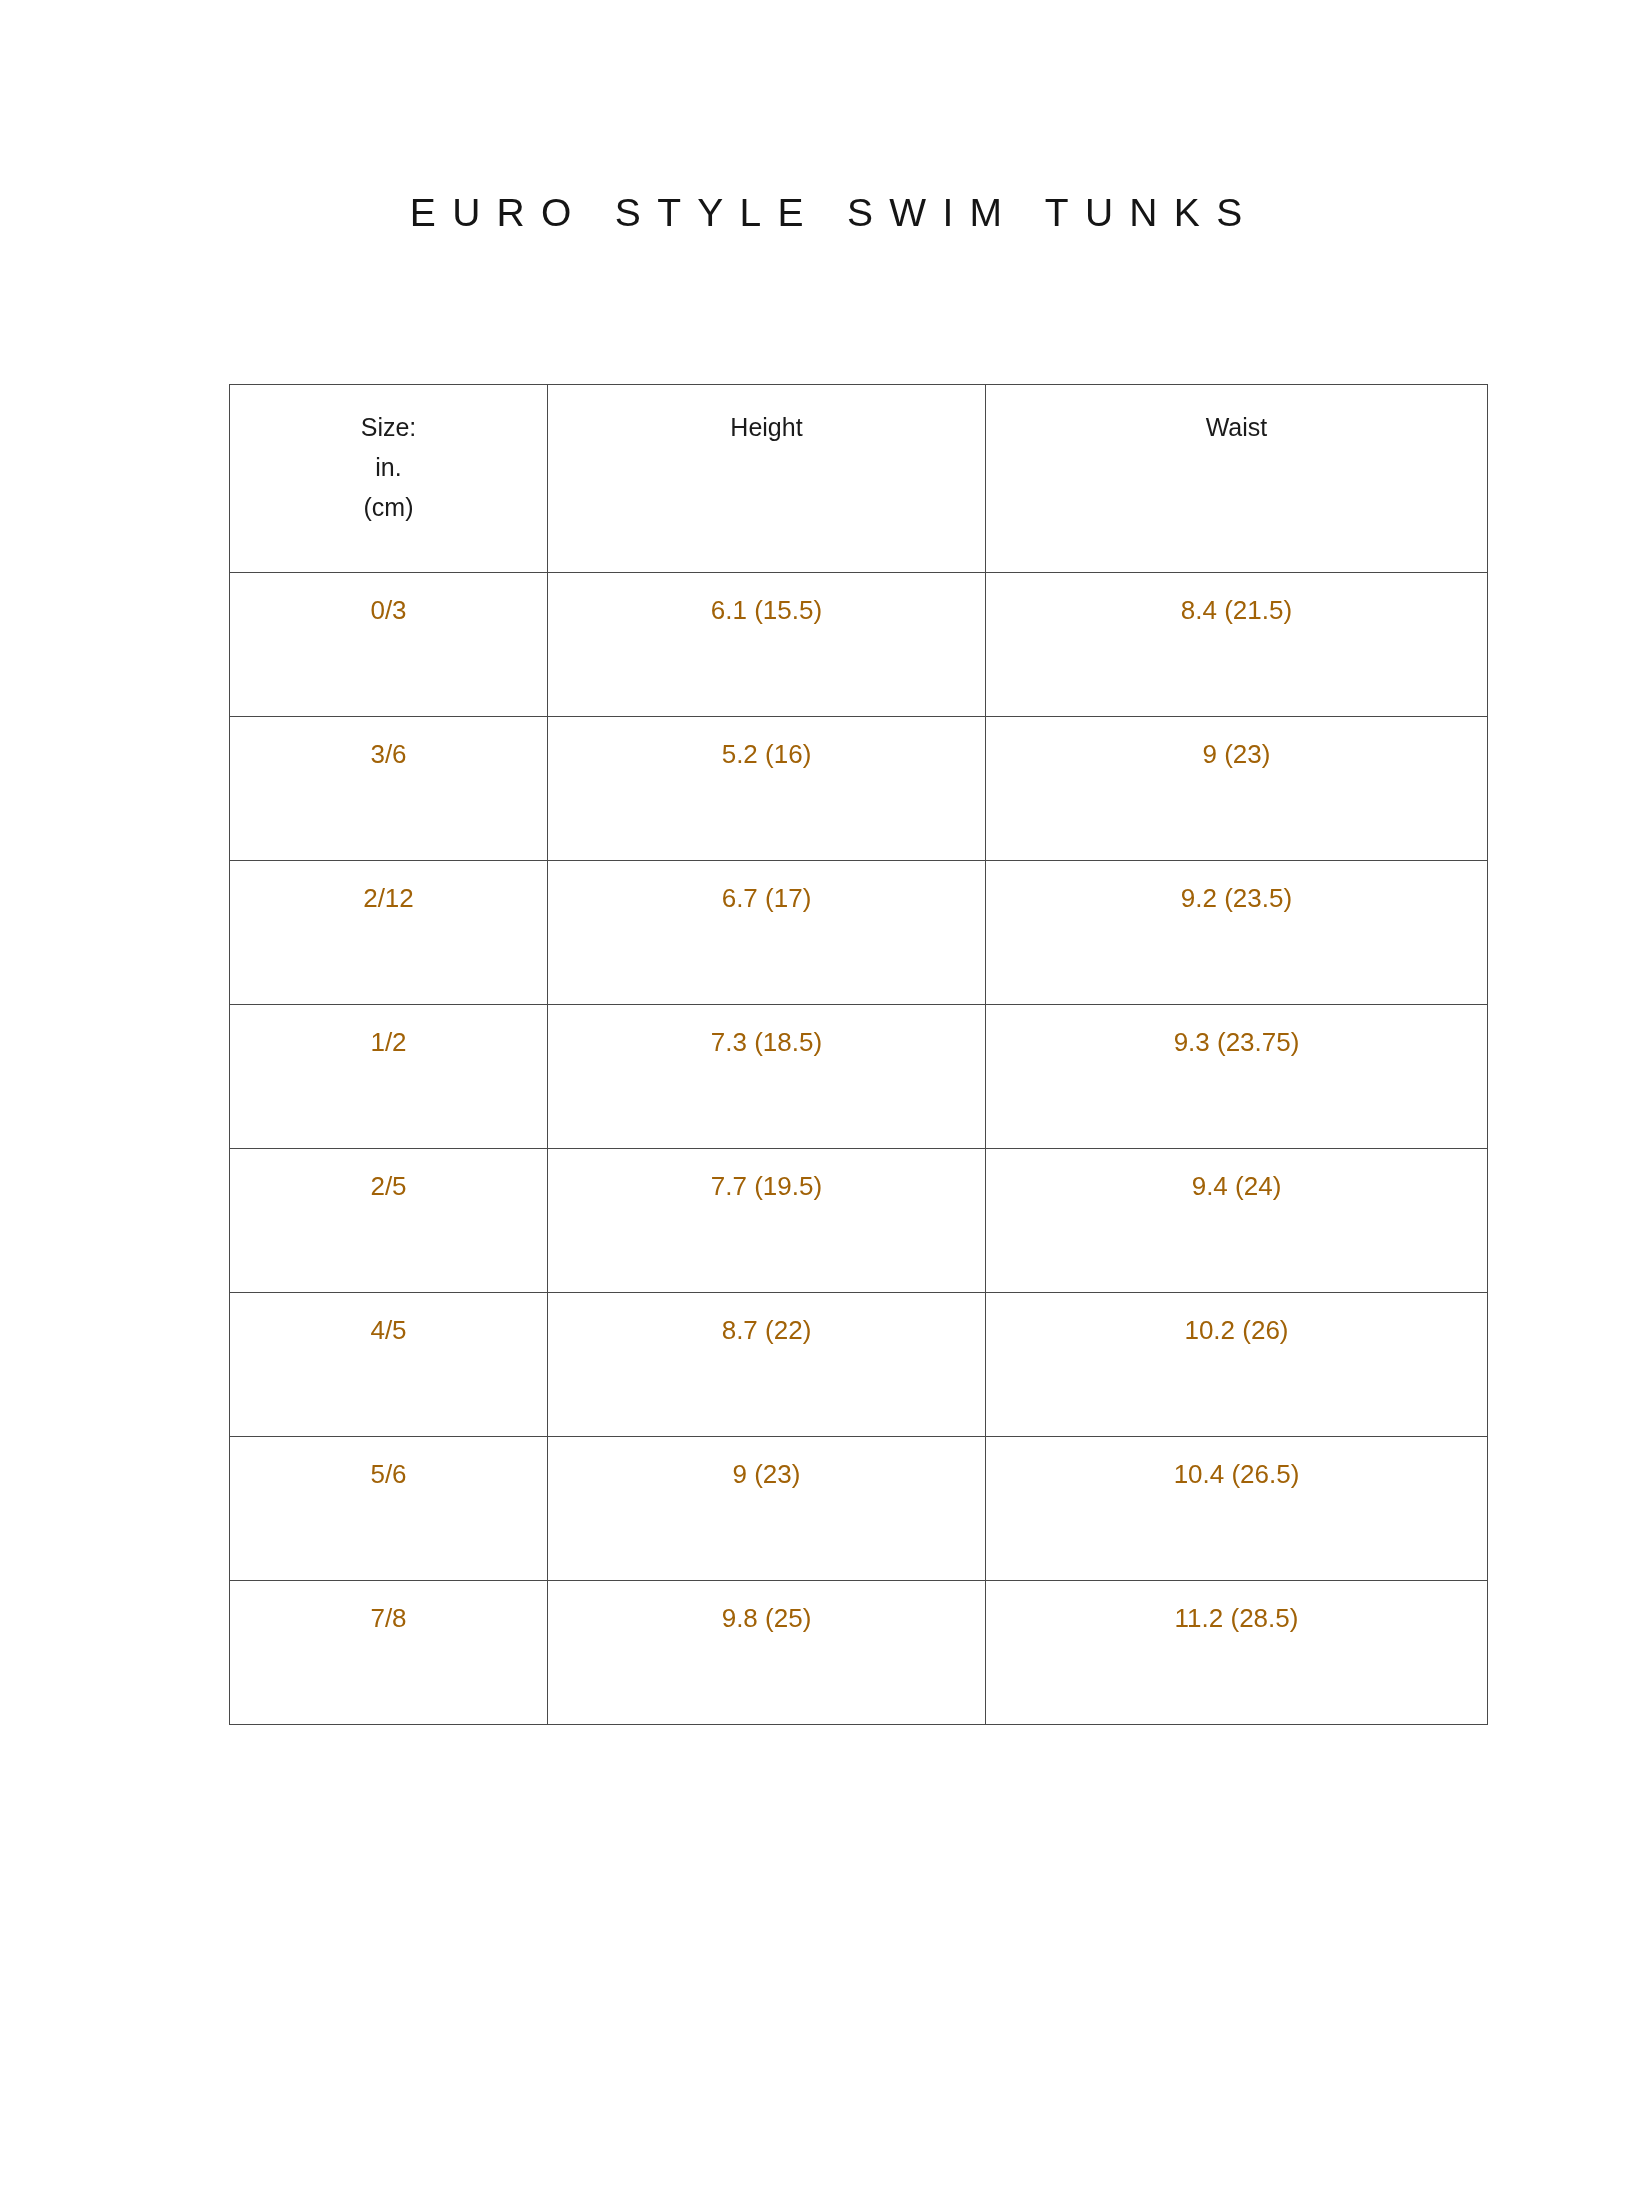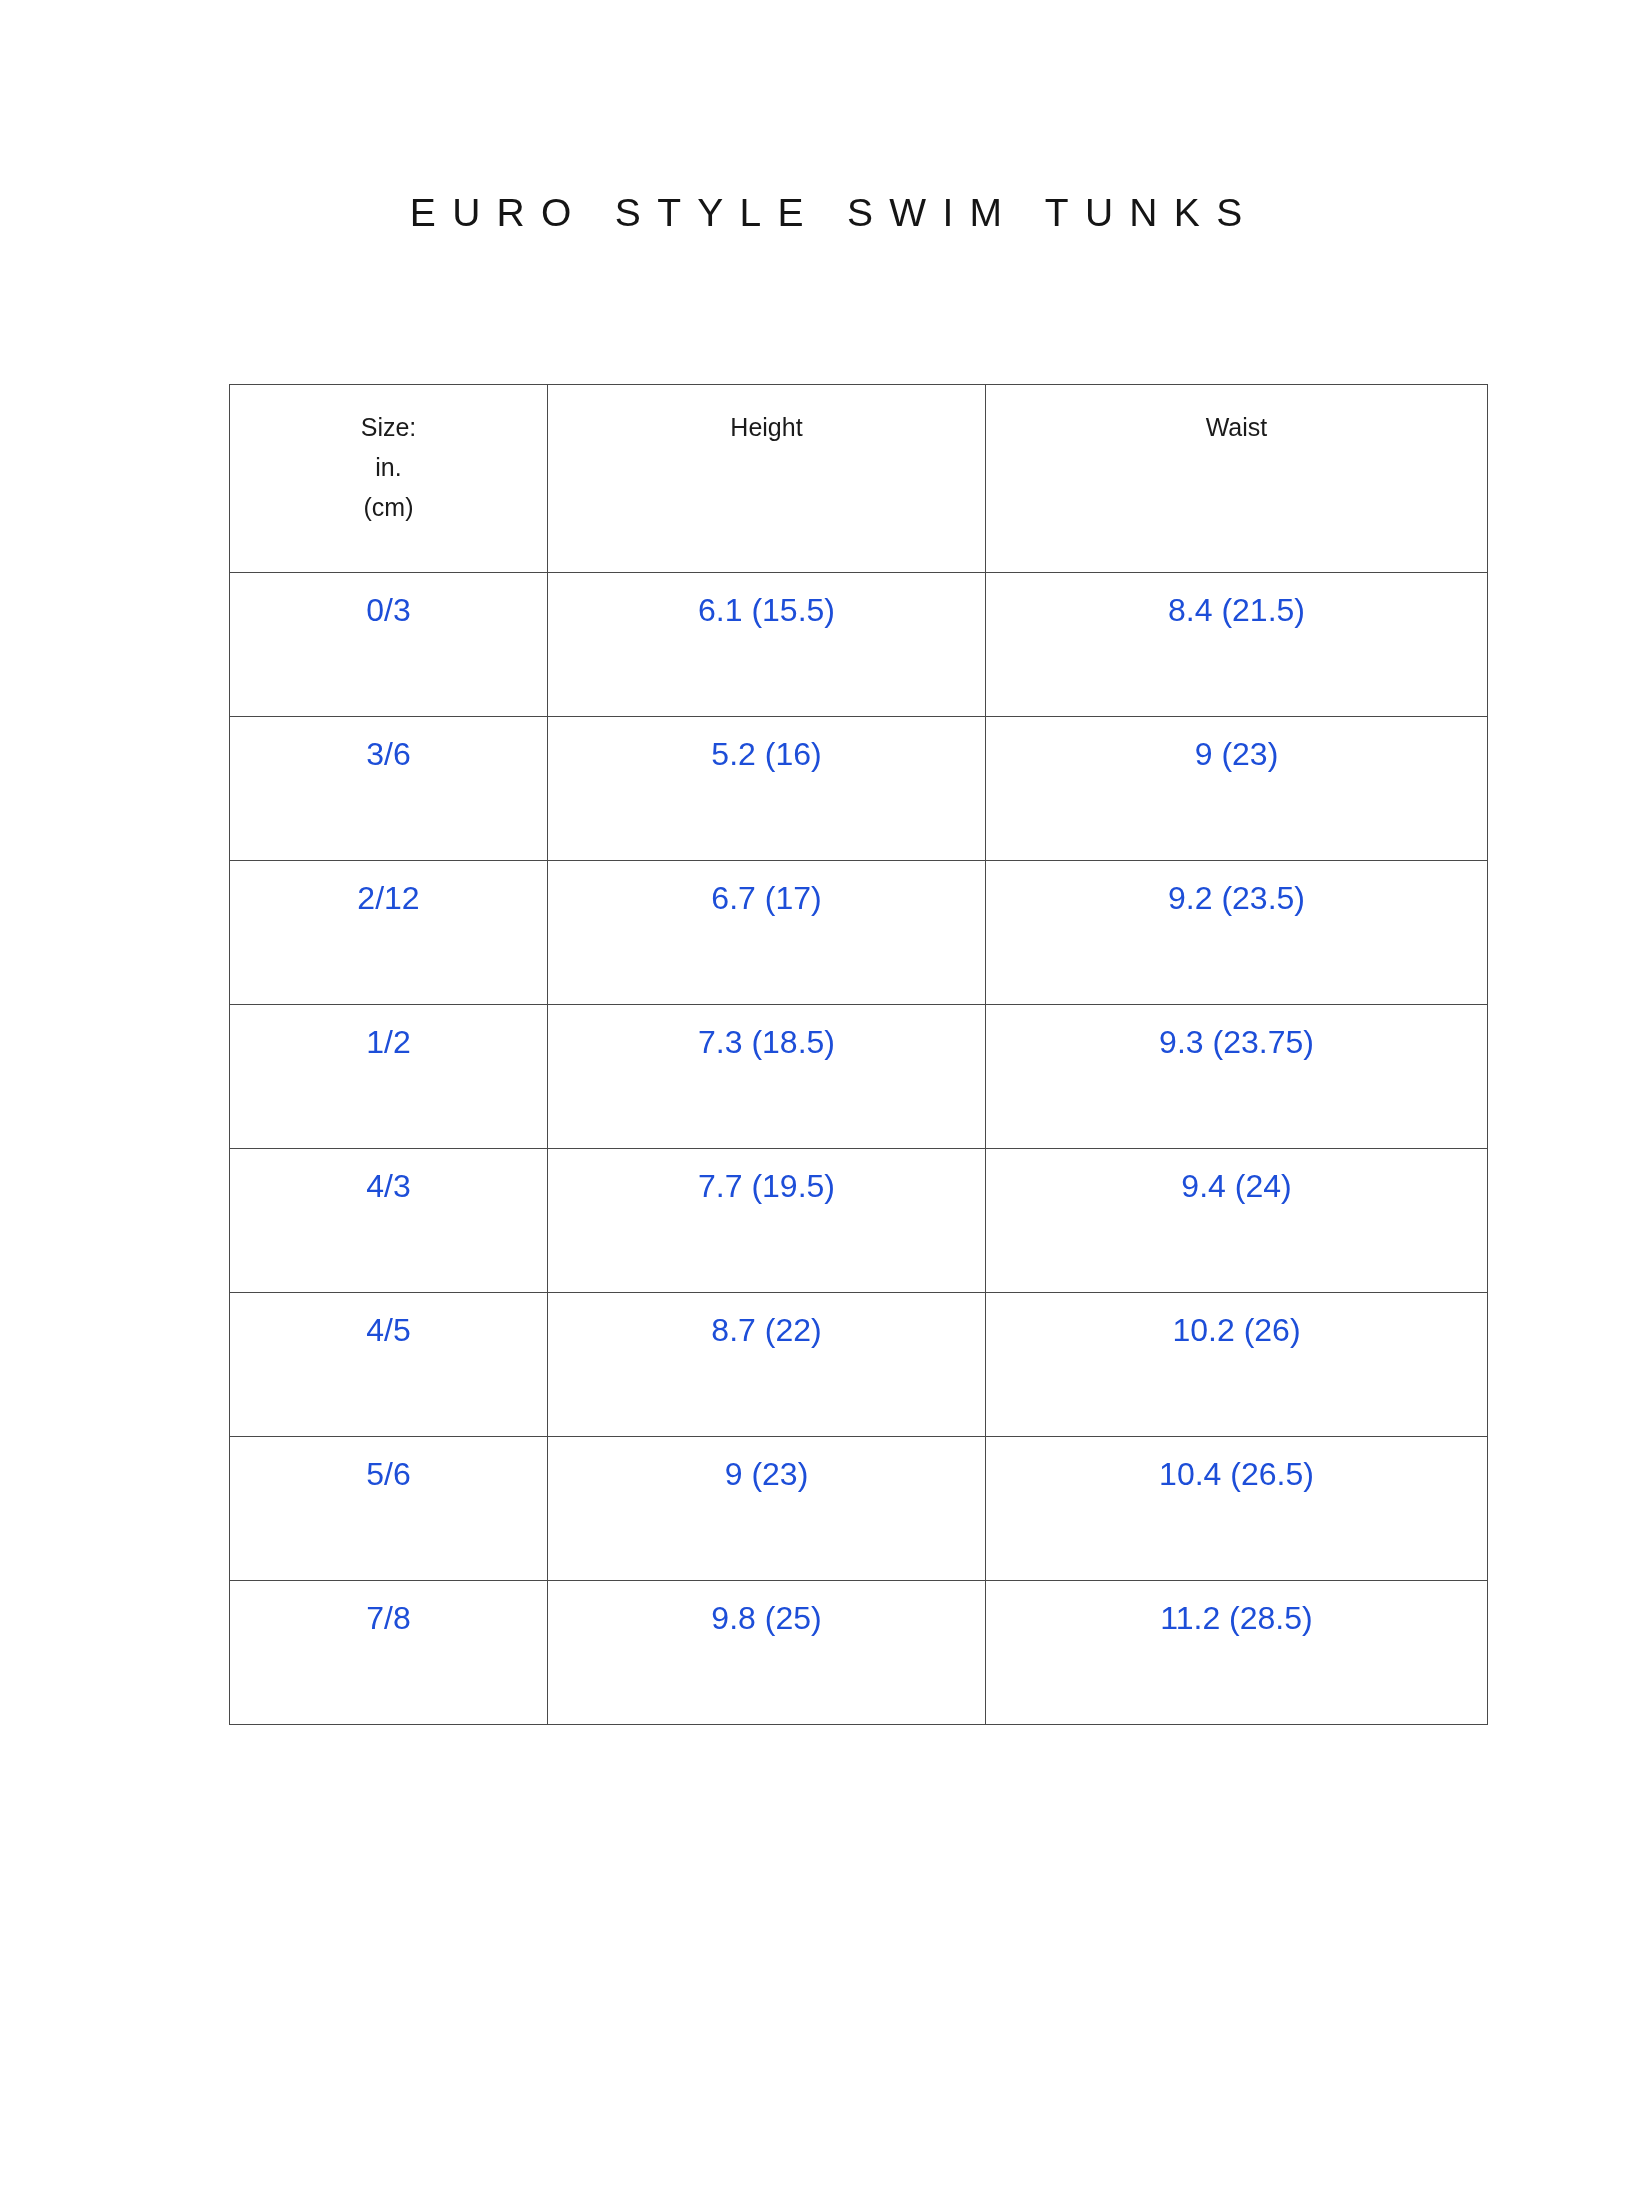"0/3" table.size-table tbody td { color: #1d4ed8 -> #a16207; font-size: 32px -> 26px }
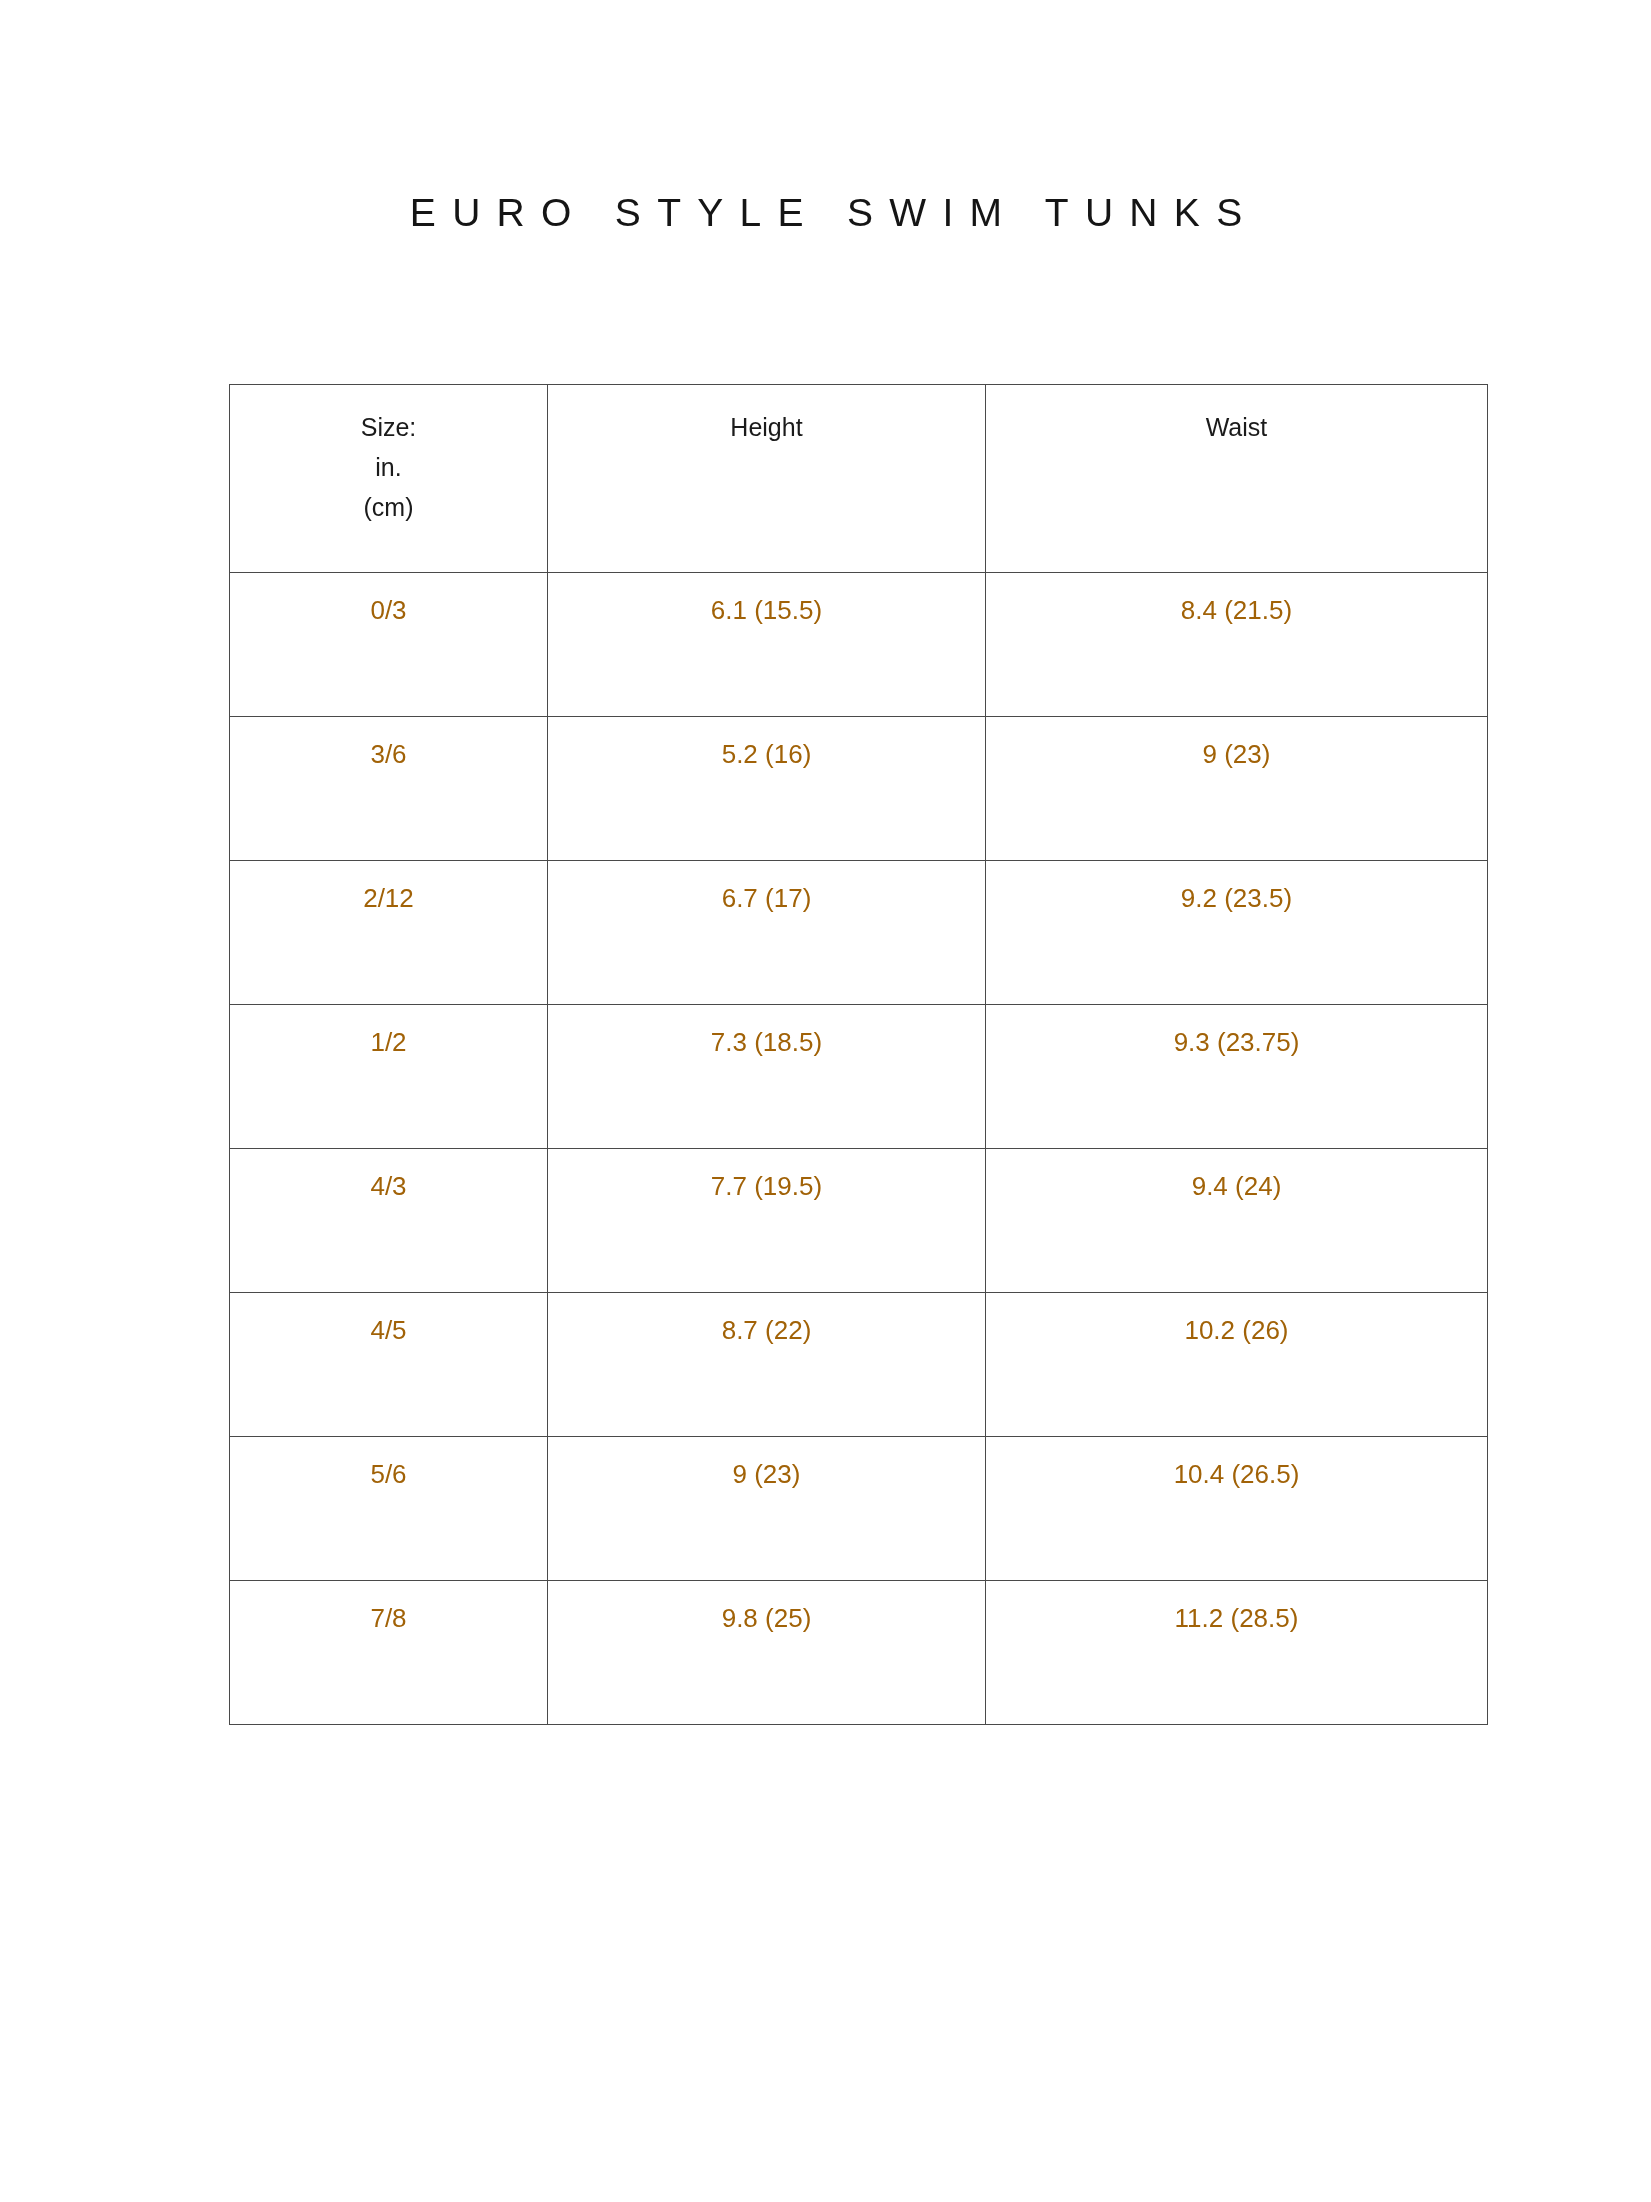"4/3" td { text: 4/3 -> 2/5 }
